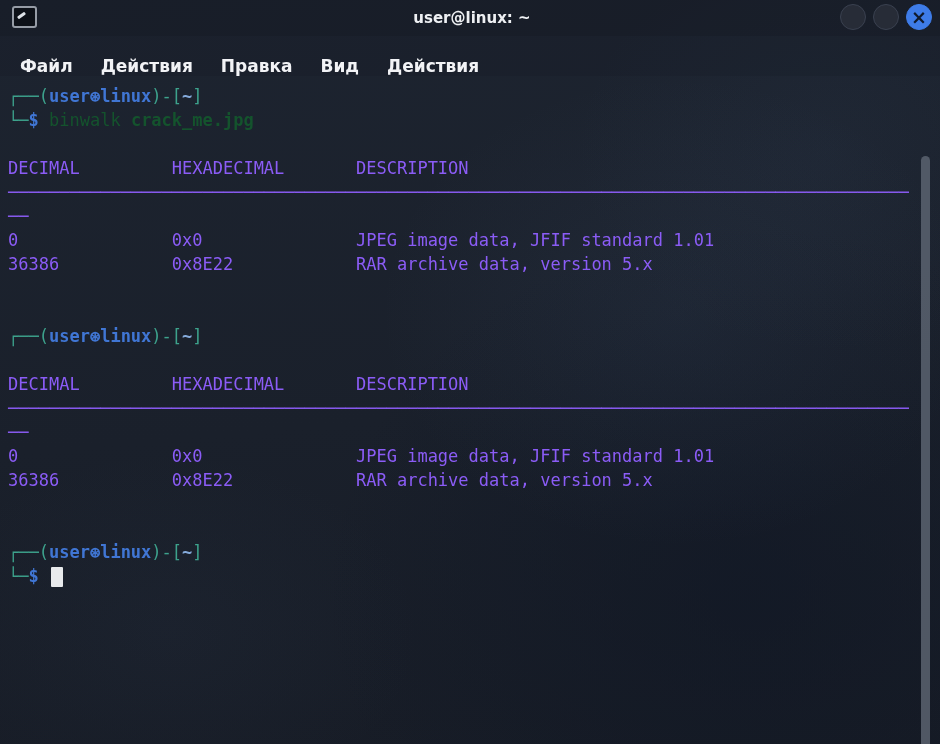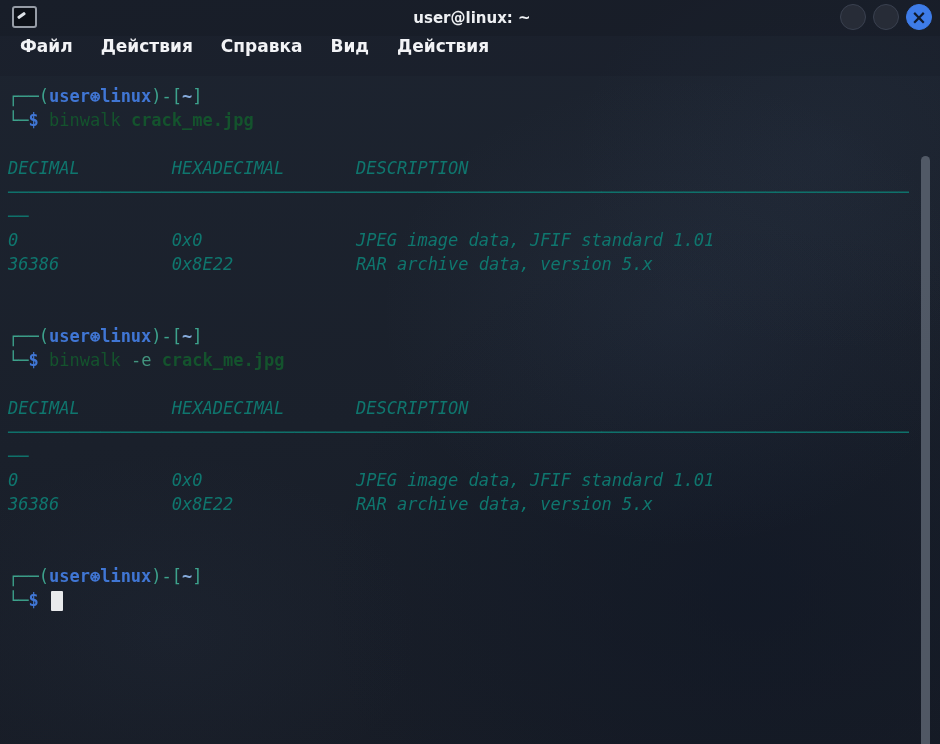"Файл" .menubar { align-items: flex-start -> flex-end }
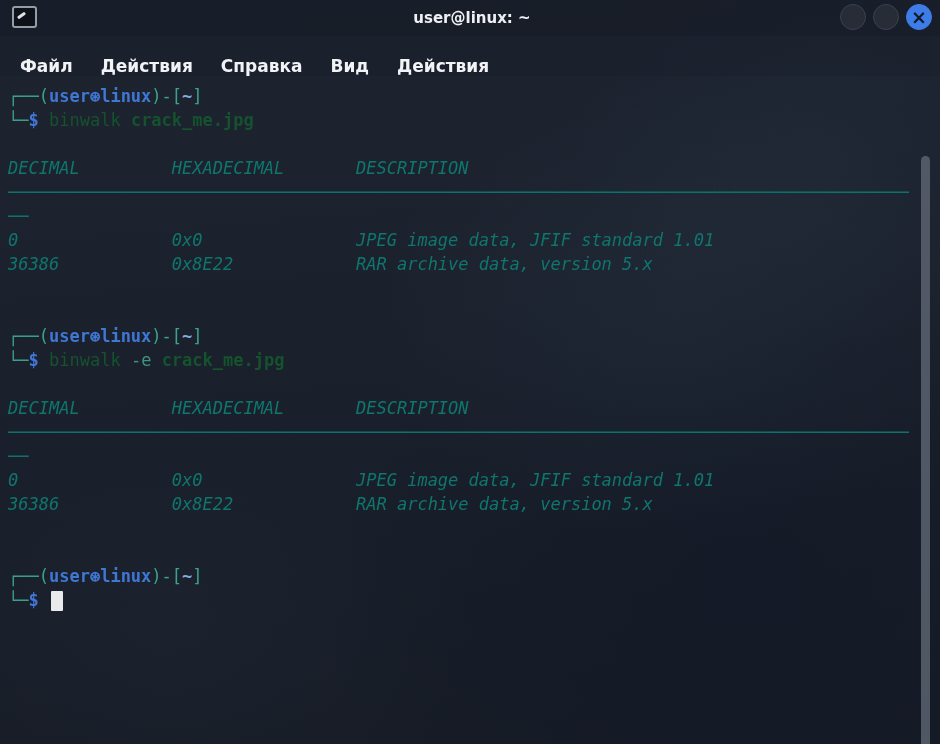"Справка" span.menu-item { text: Справка -> Правка }
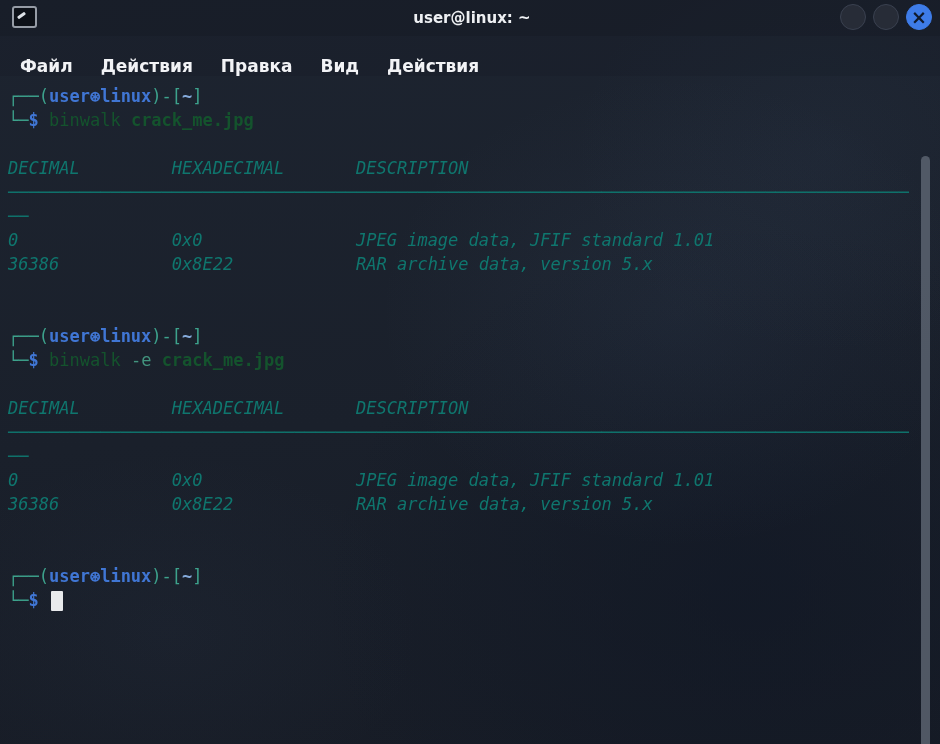"DECIMAL HEXADECIMAL DESCRIPTION" .seg-w { color: #0f766e -> #8b5cf6; font-style: italic -> none }
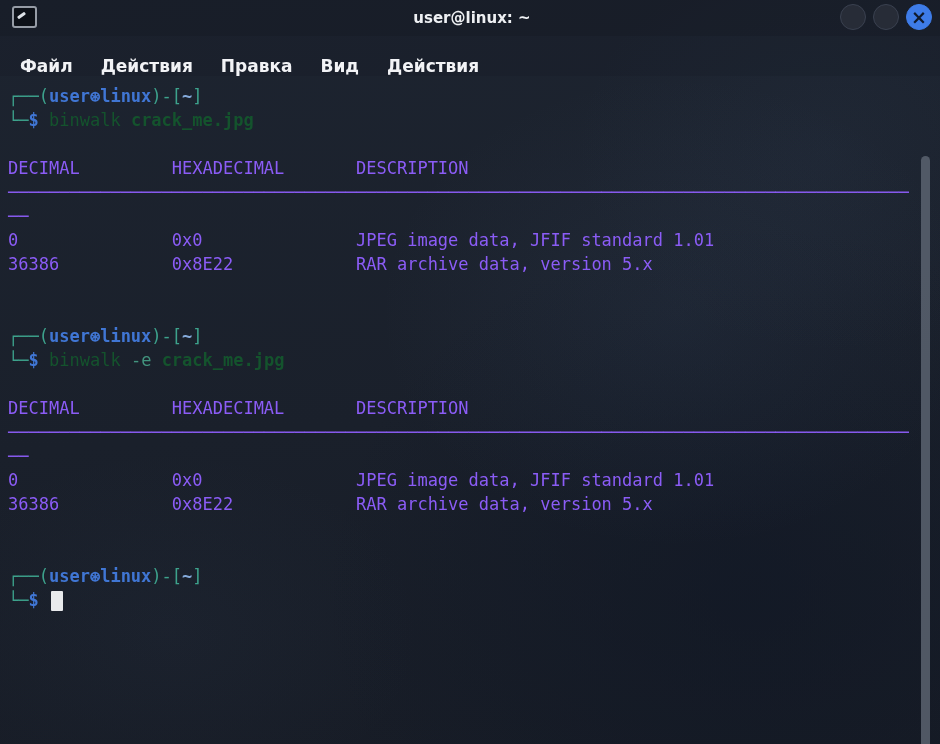"└─$ binwalk -e crack_me.jpg" div.term-line { html: <div><span>└─</span><span>$</span><span> </span><span>binwalk</span><span> </span><span>-e</span><span> </span><span>crack_me.jpg</span></div> -> none }
